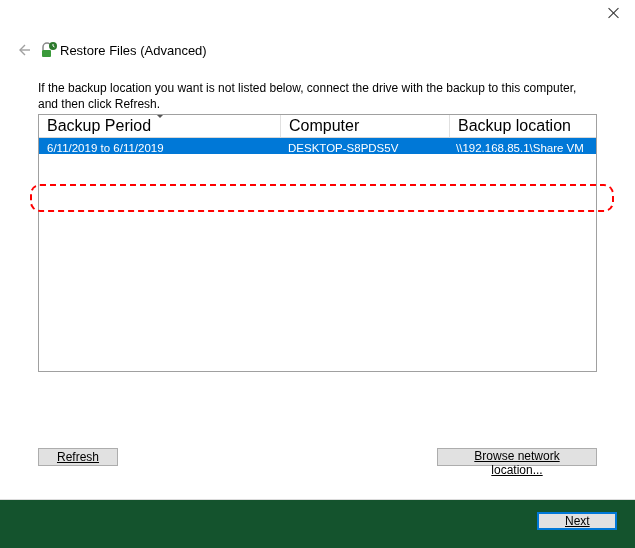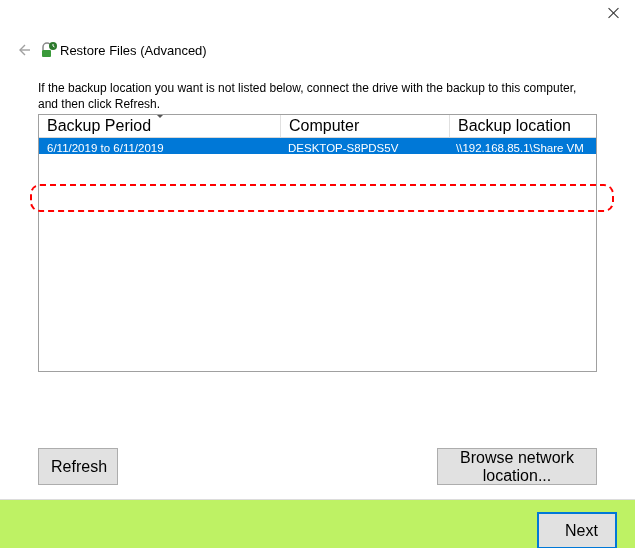"Refresh" .btn { font-size: 16px -> 12px; height: 37px -> 18px; text-decoration: none -> underline }
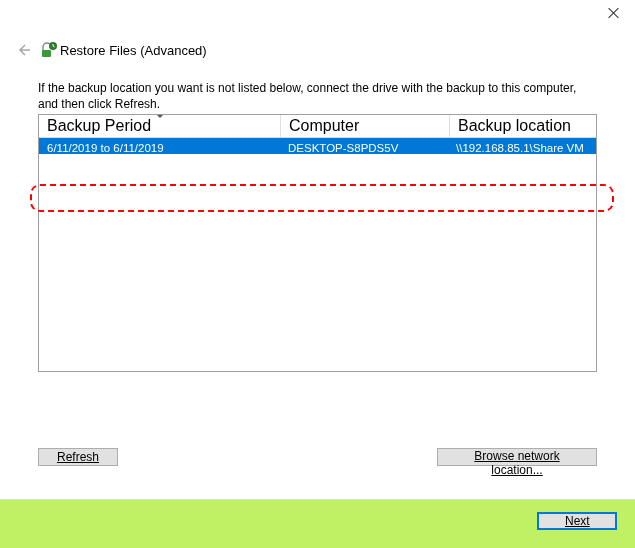"Next" .footer { background: #bef264 -> #14532d }
